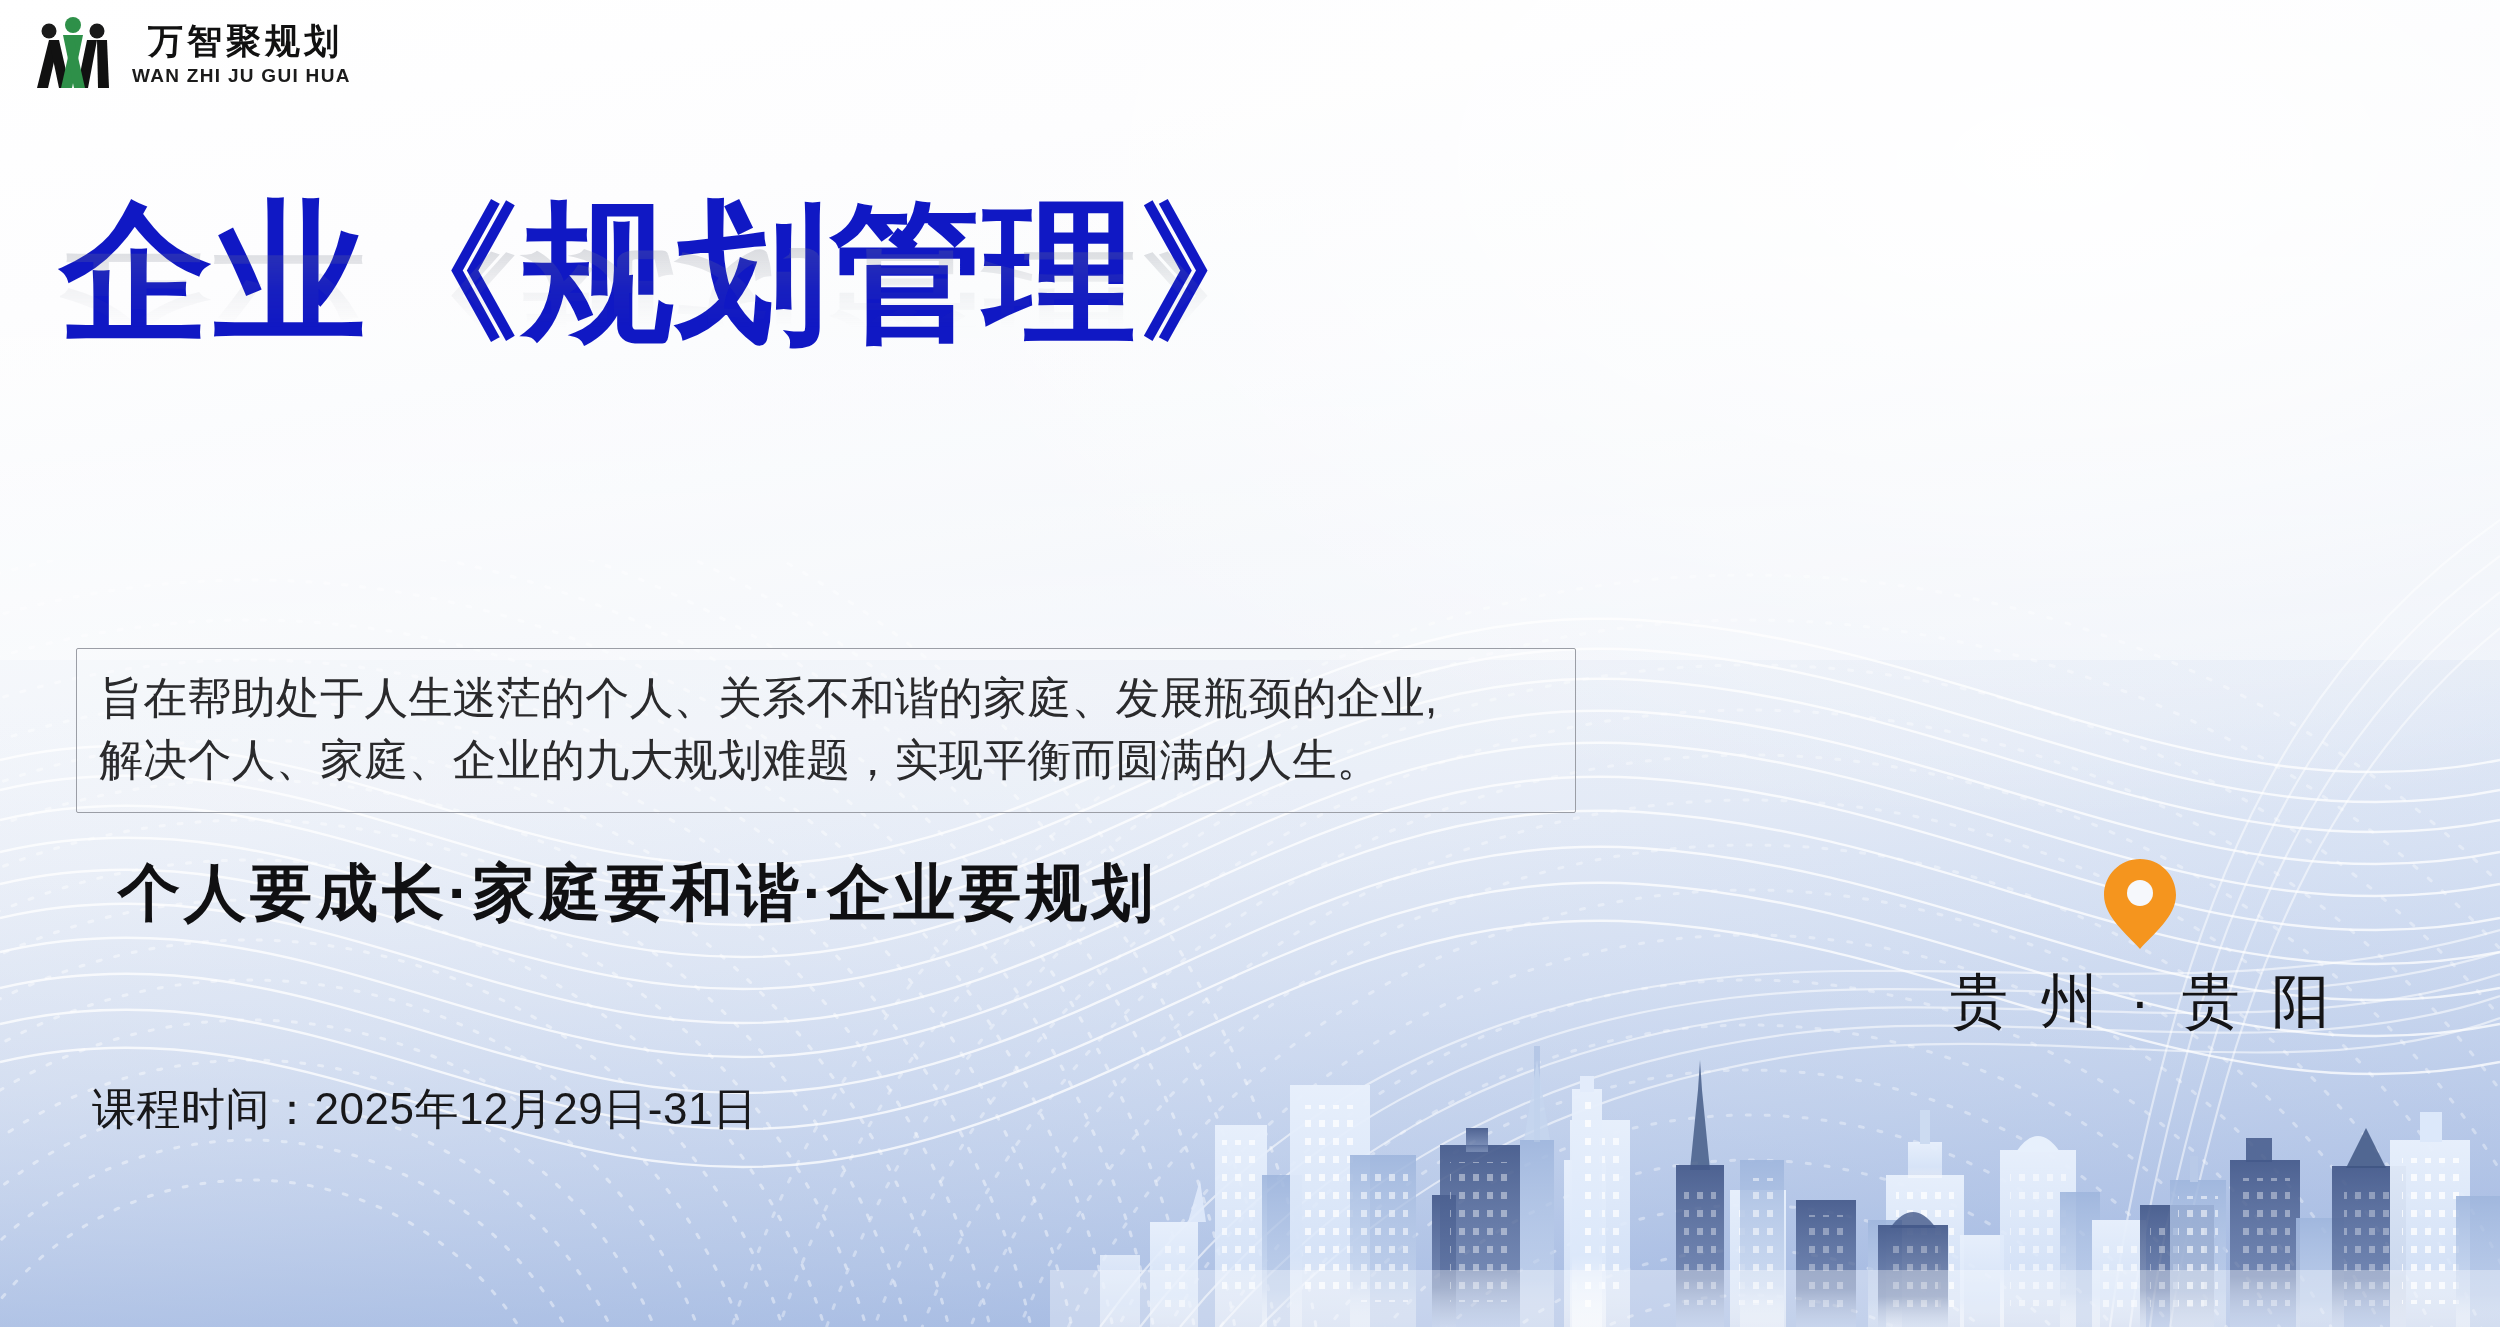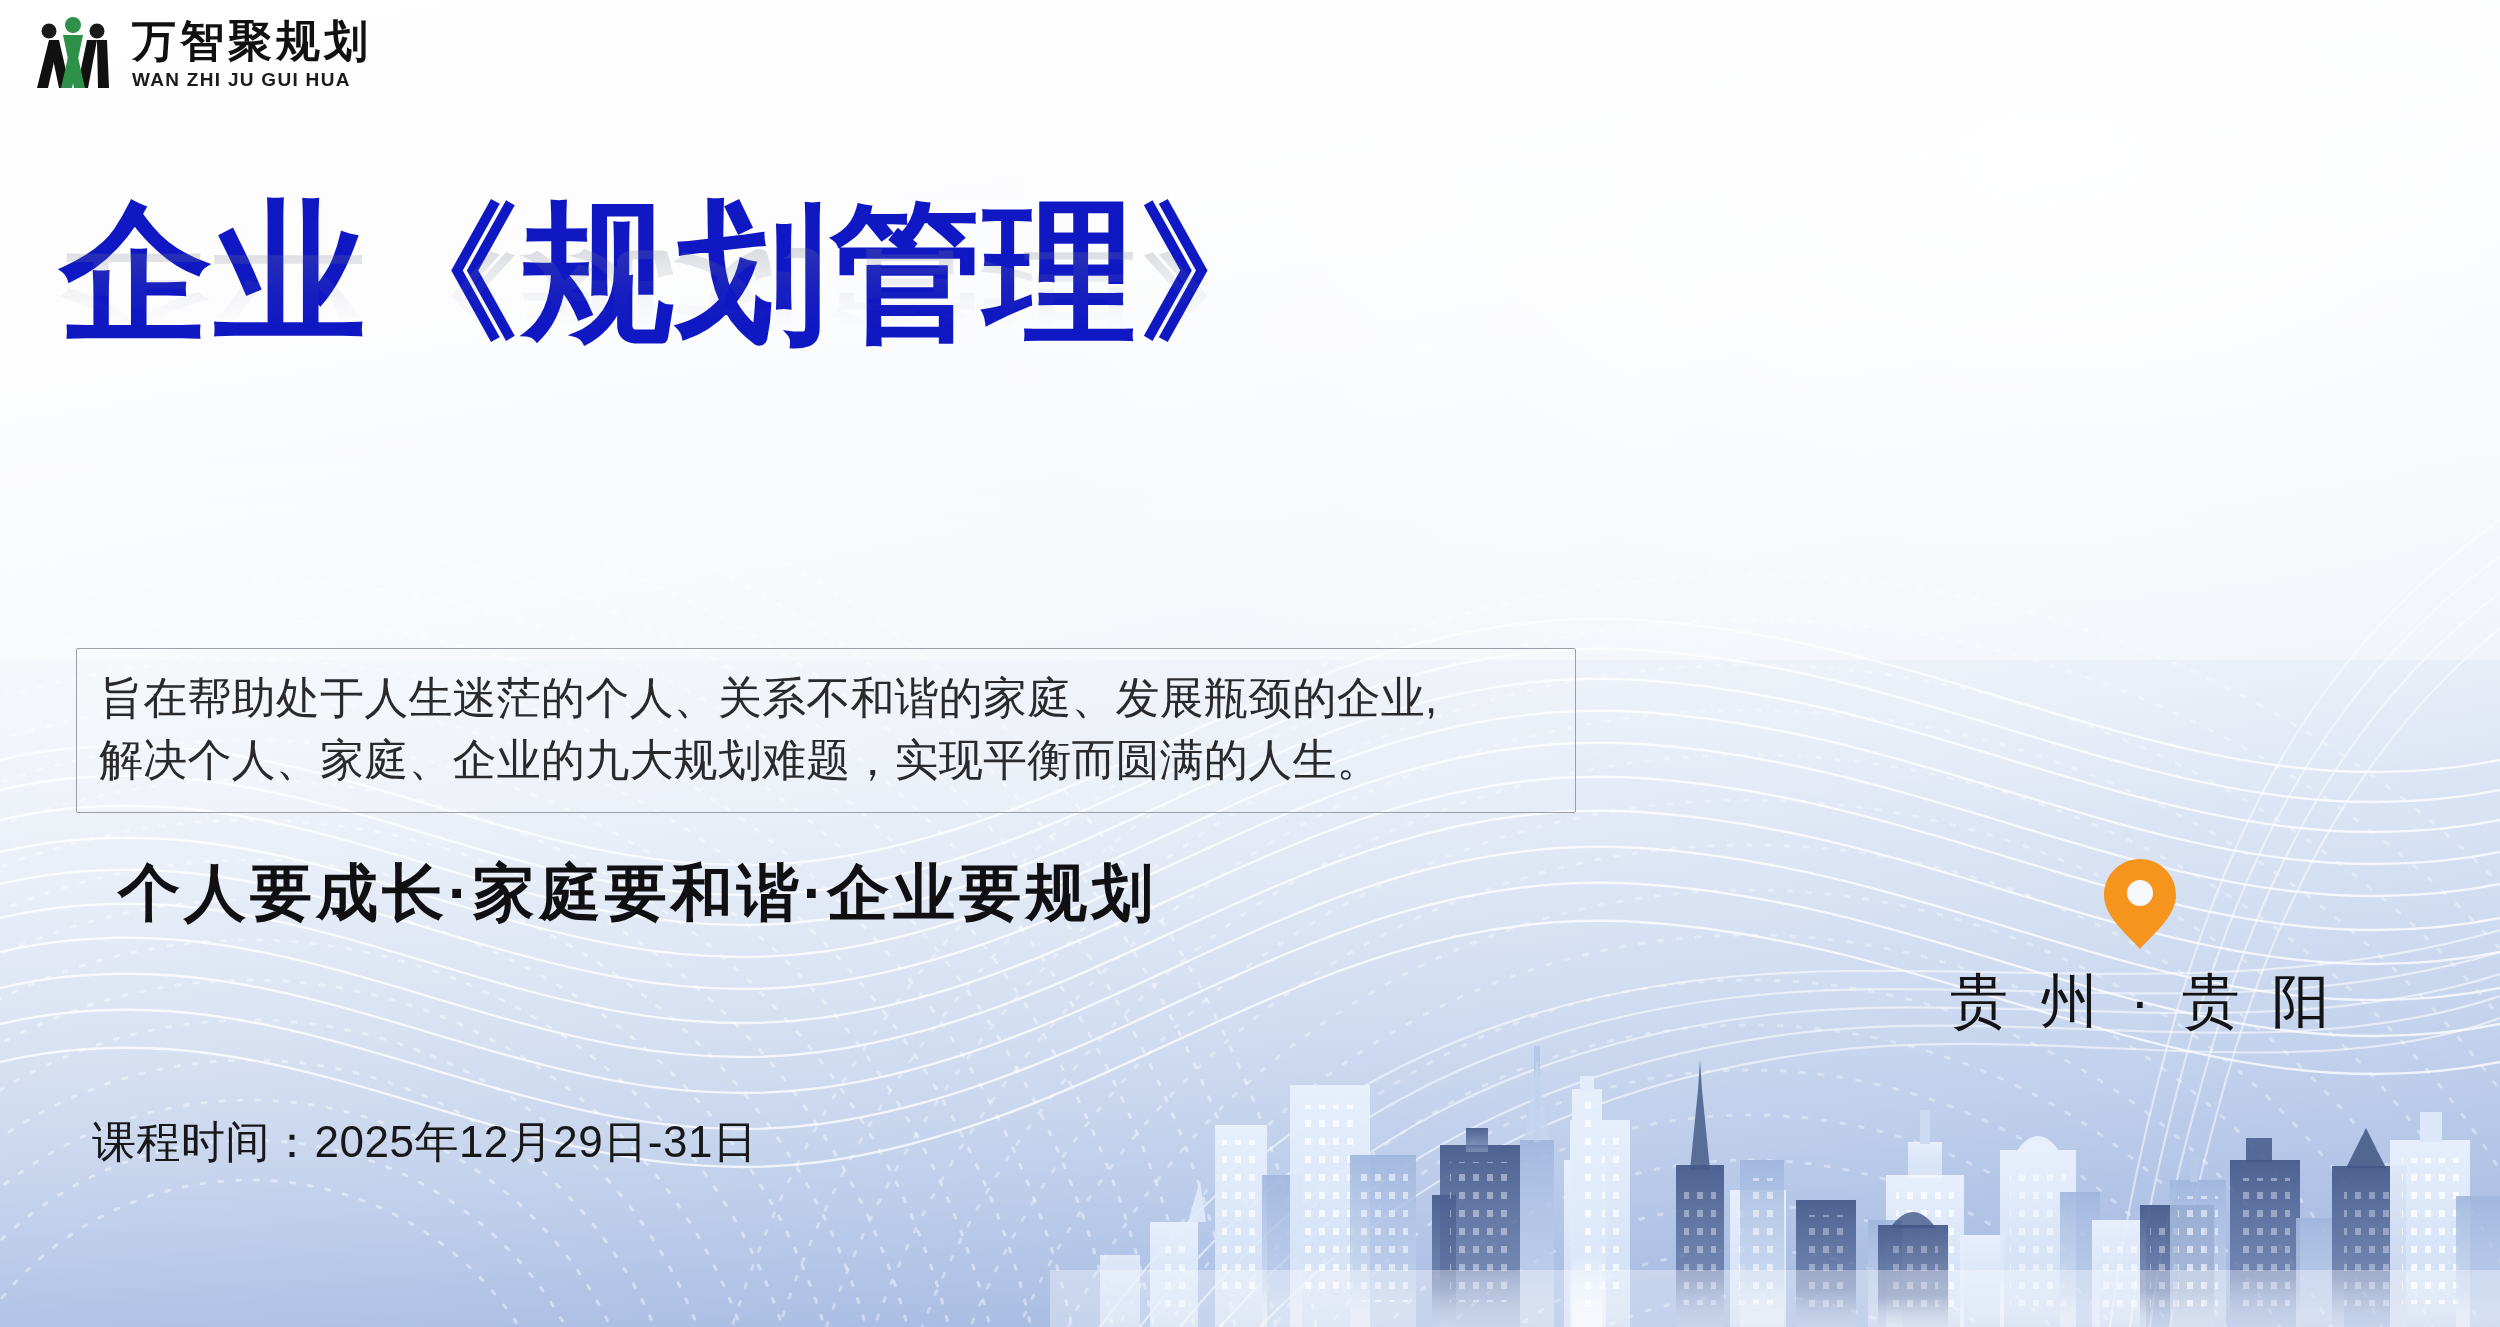"万智聚规划" .logo-cn { font-family: Liberation Sans, sans-serif -> Liberation Serif, serif; font-size: 44px -> 35px; margin-left: none -> 16px }
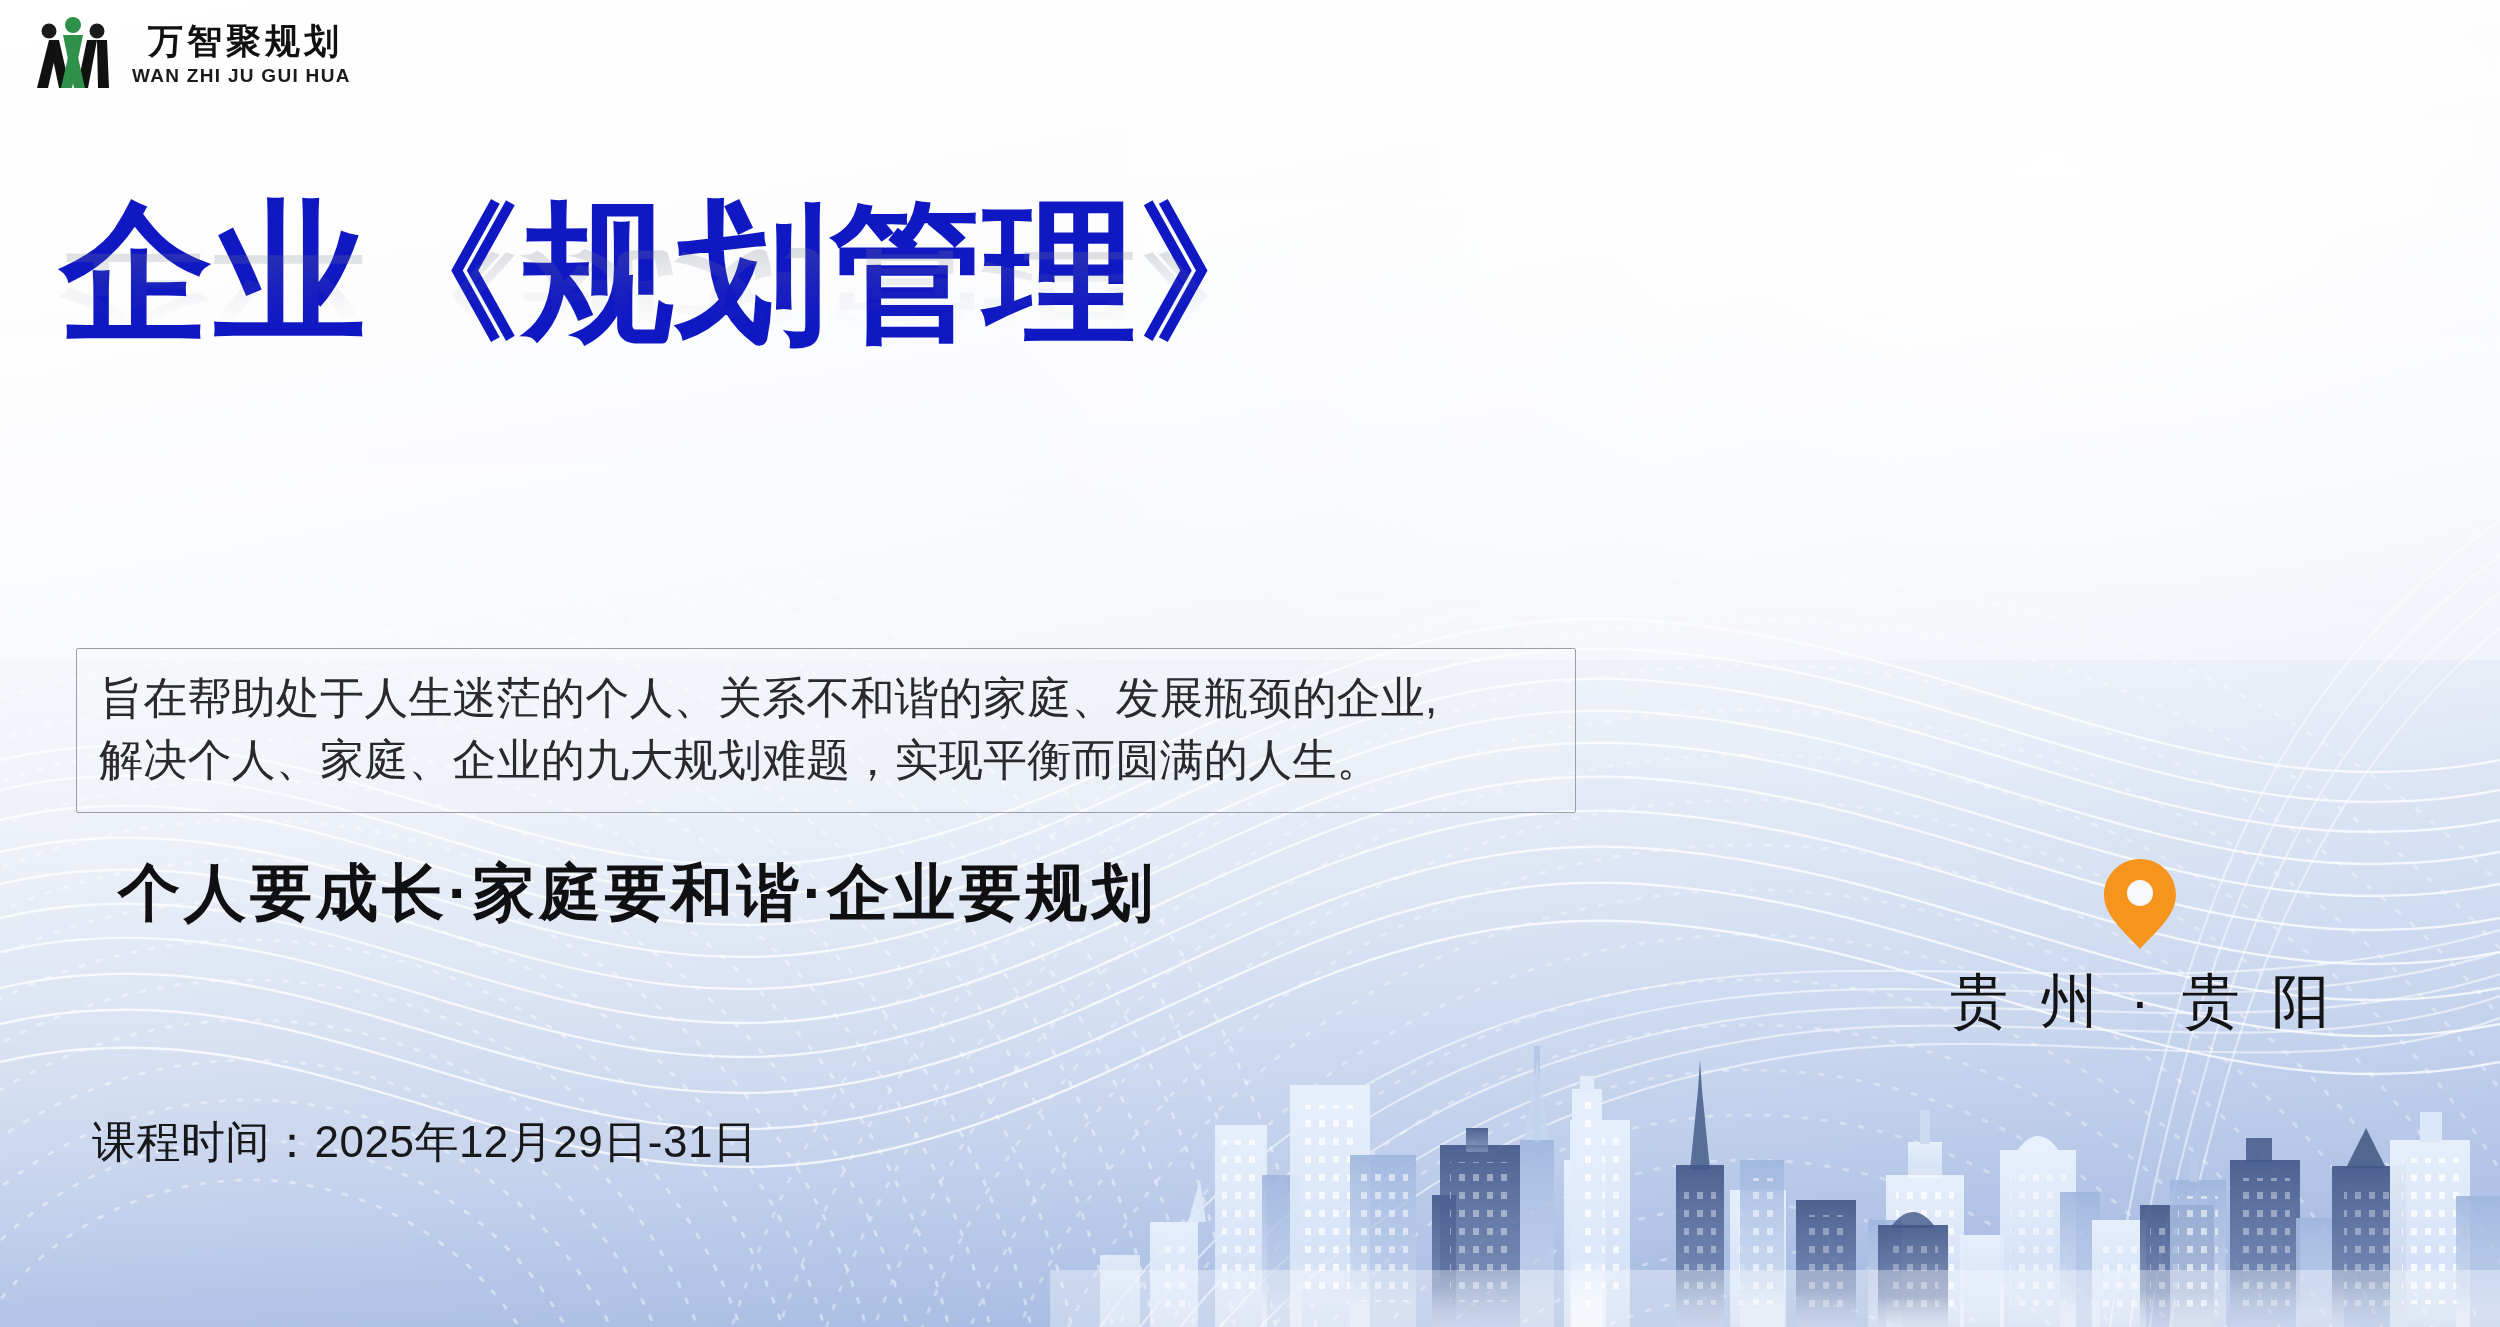"课程时间：2025年12月29日-31日" .course-info { top: 1113px -> 1080px }
